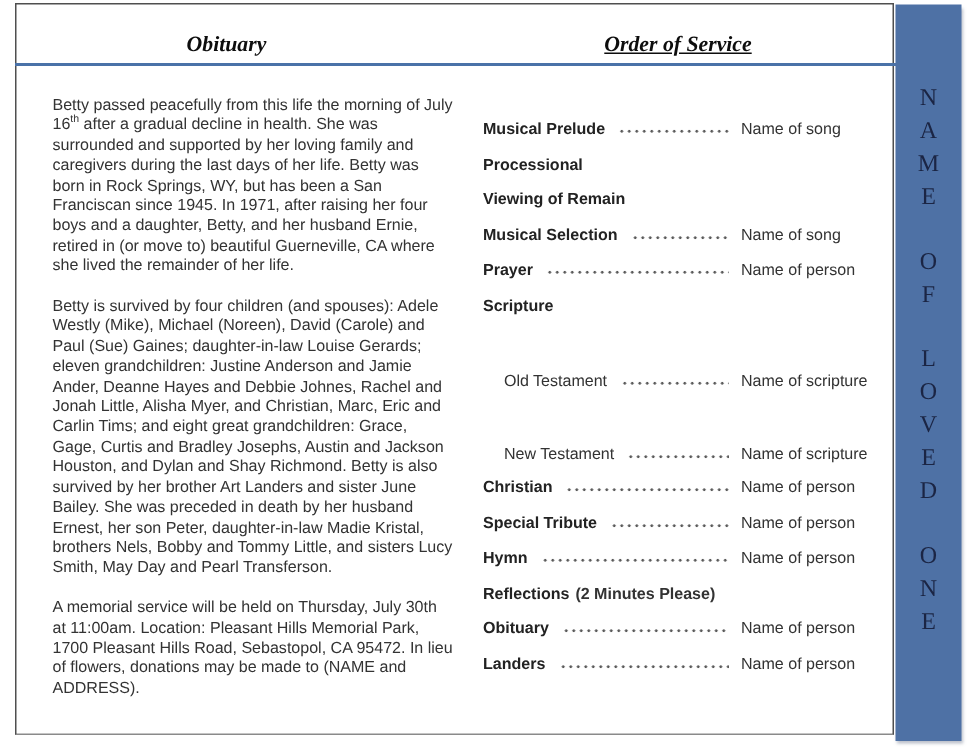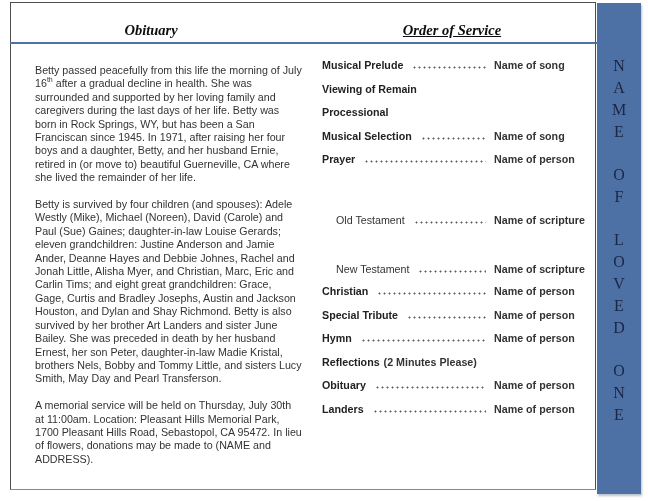"Musical Prelude" .service-list { top: 59px -> 80px }
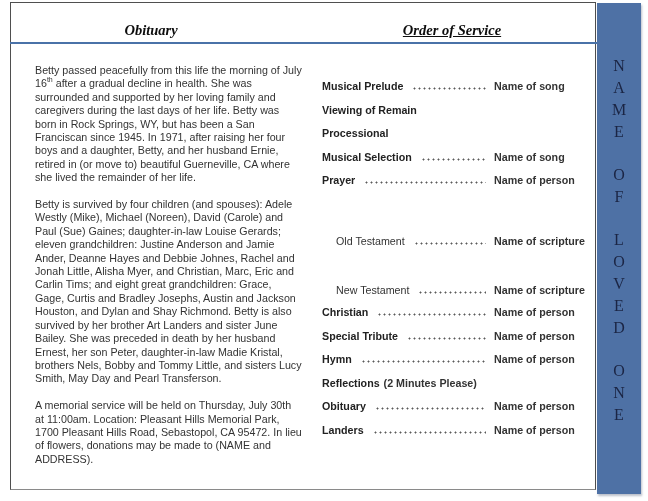"Name of song" .svc-value { font-weight: bold -> normal }
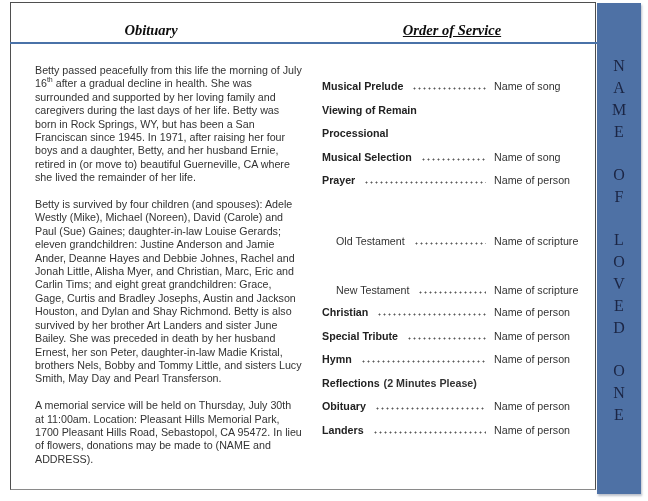"Viewing of Remain" div.svc-row { order: before "Processional" -> after "Processional" }
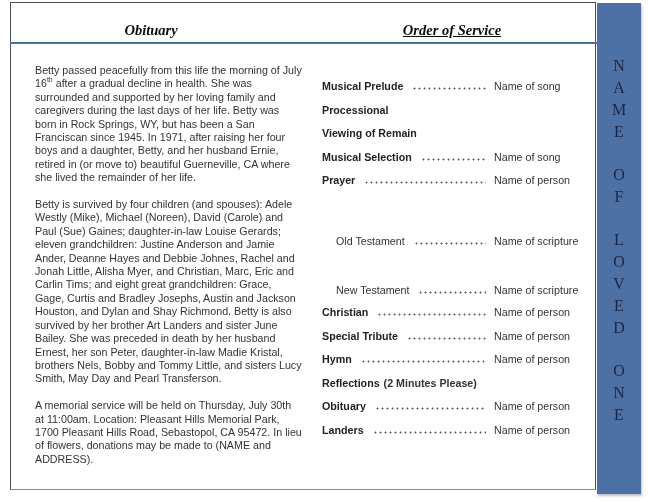"Scripture" div.group-label { html: none -> <div>Scripture</div> }
